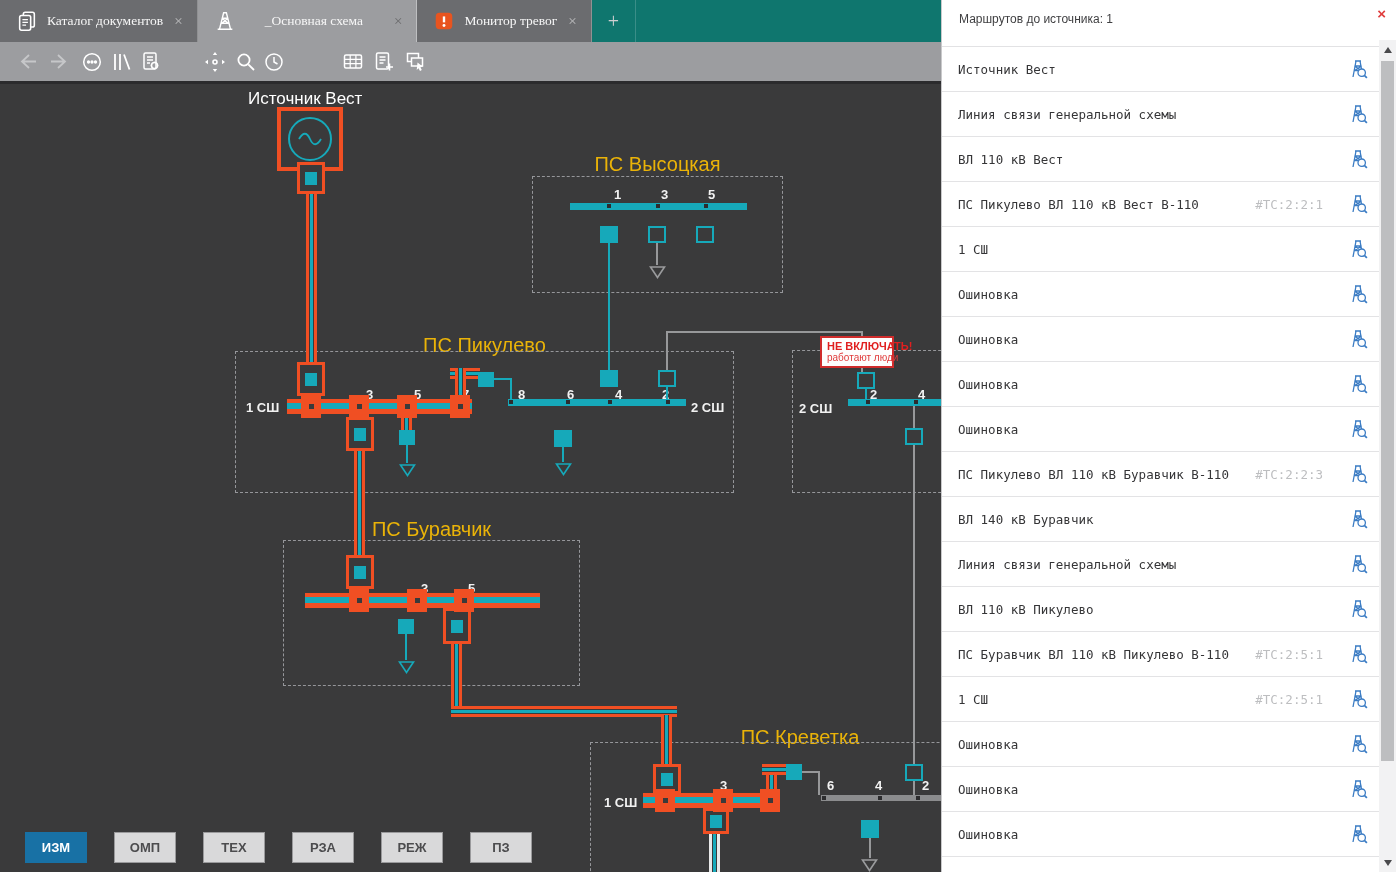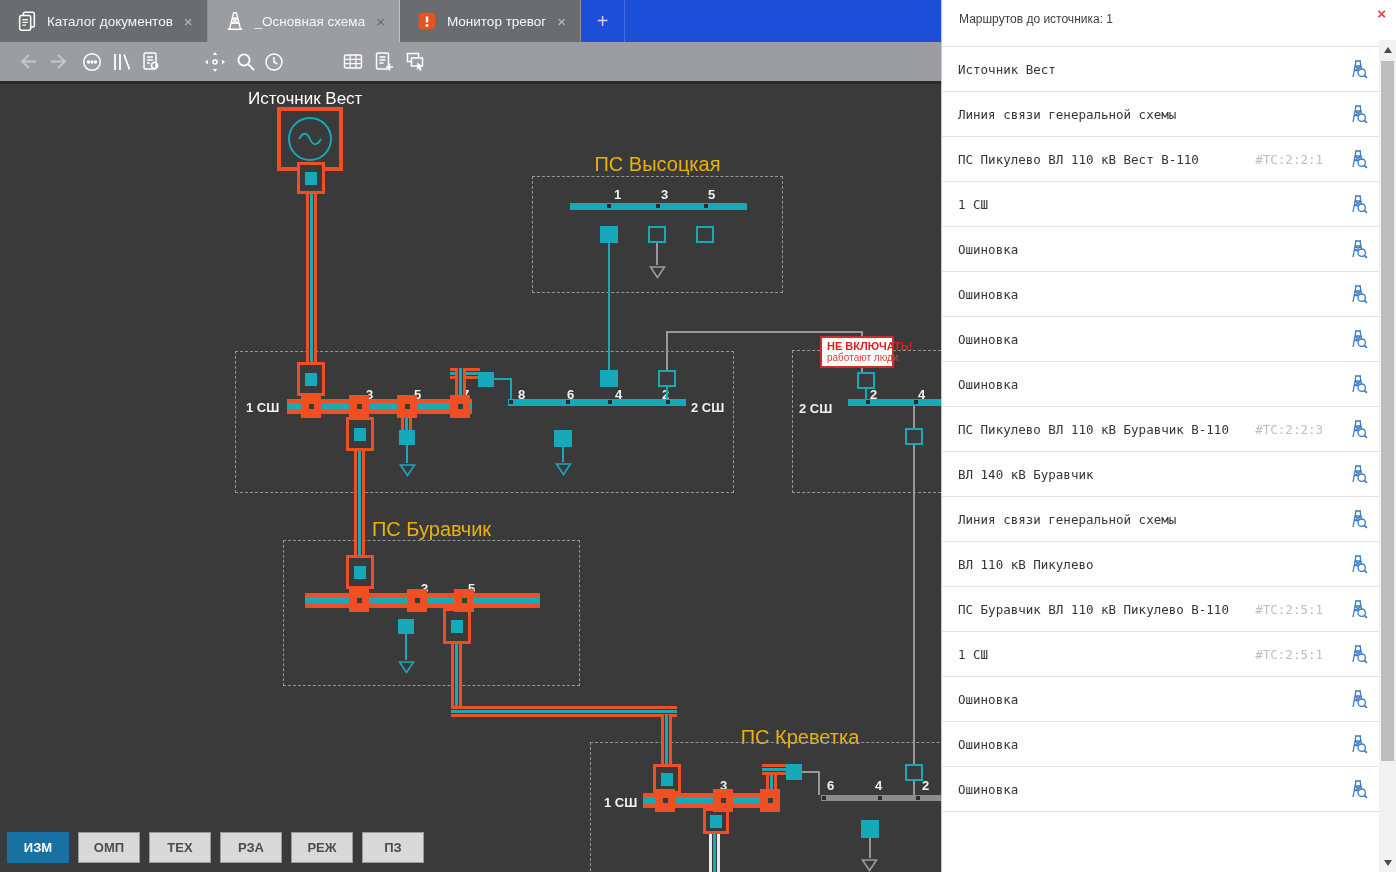"Каталог документов" .tabbar { background: #1d4ed8 -> #0f766e; font-family: none -> Liberation Serif, serif }
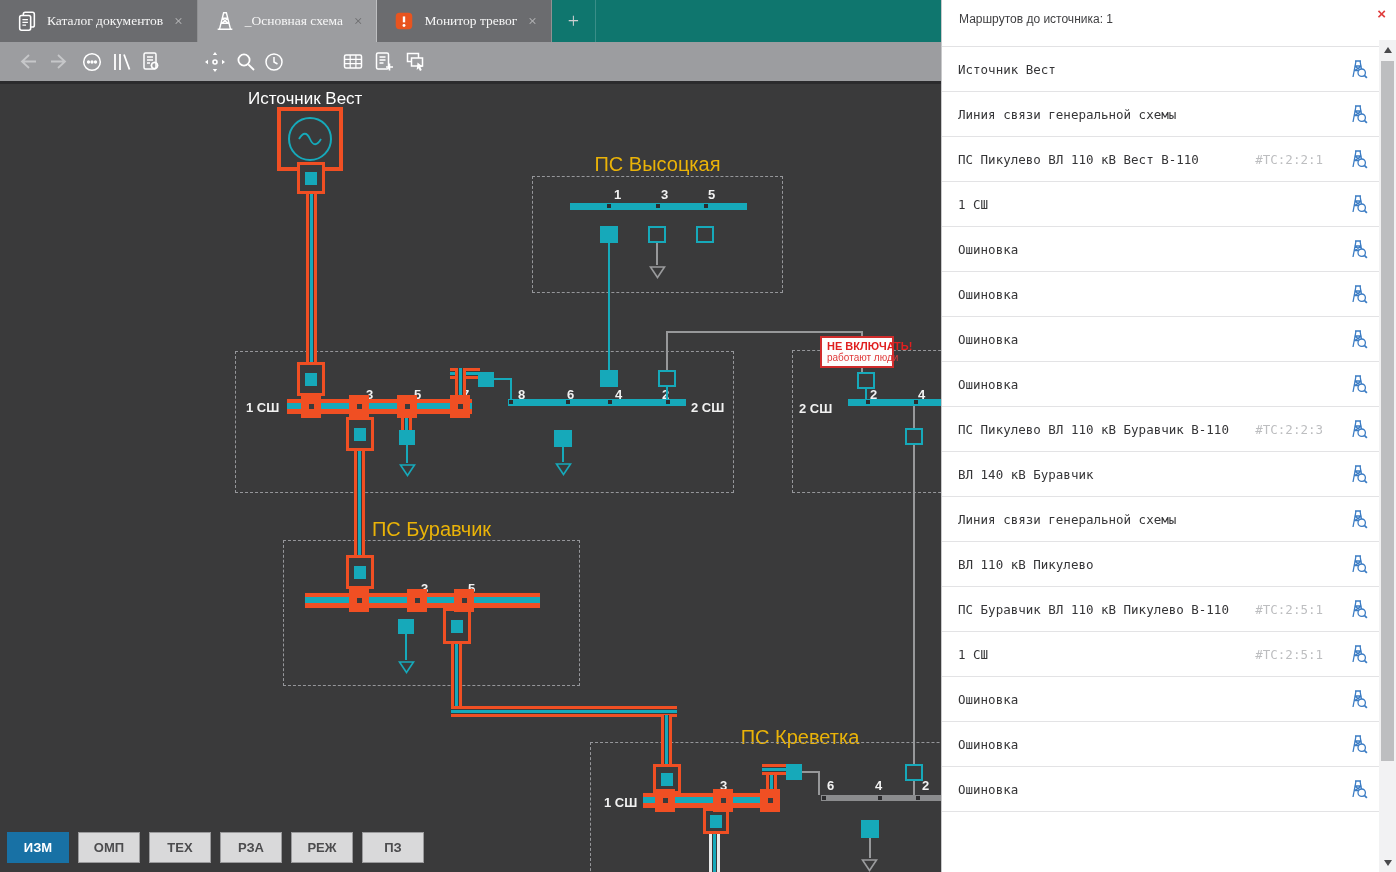"_Основная схема" .tab.active { gap: none -> 20px }
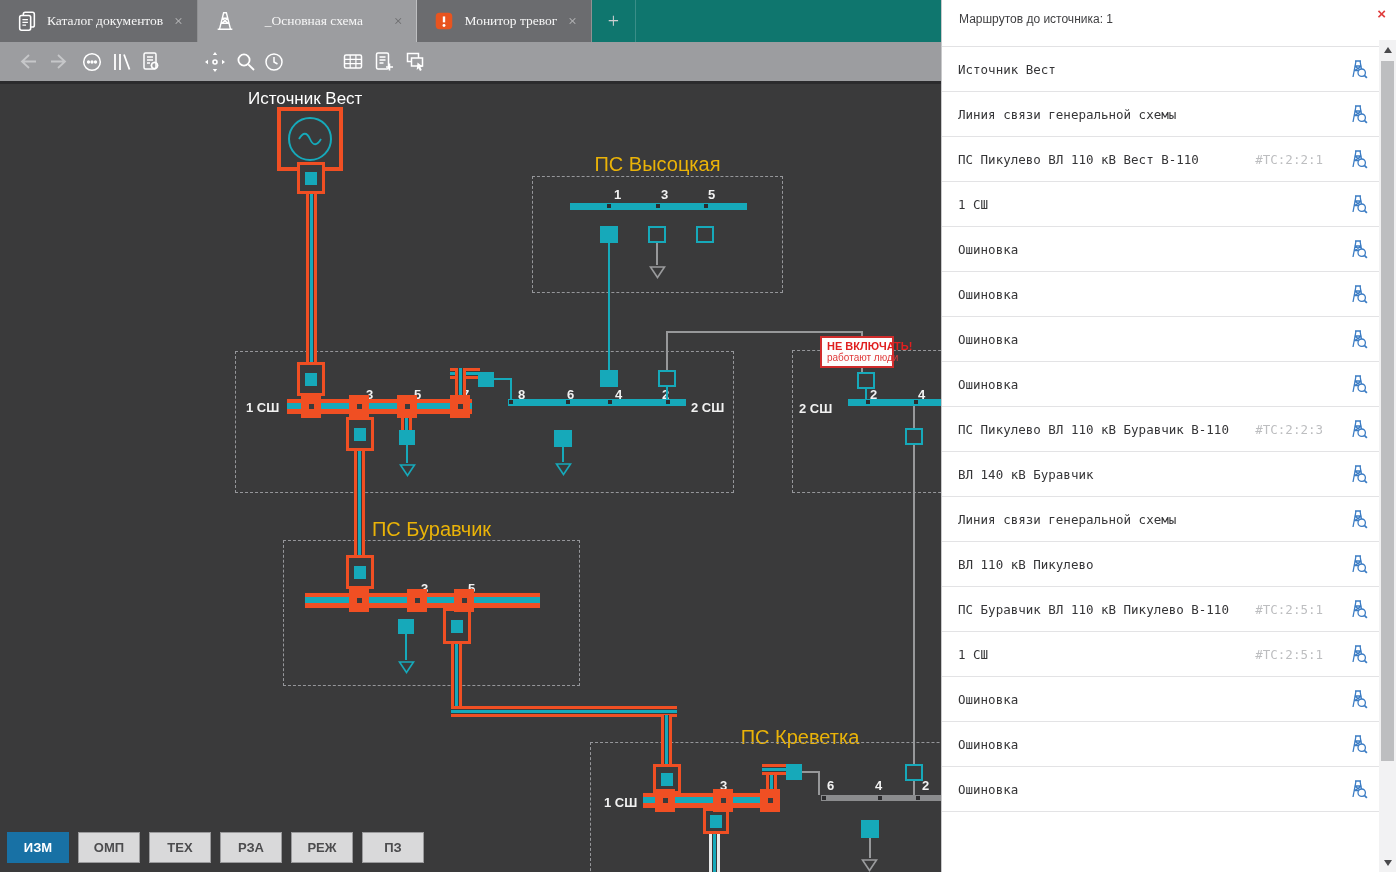"ВЛ 110 кВ Вест" div.row { html: none -> <div> <span>ВЛ 110 кВ Вест</span> <span></span> <span> <svg> <path></path> <circle></circle> <path></path> </svg> </span> </div> }
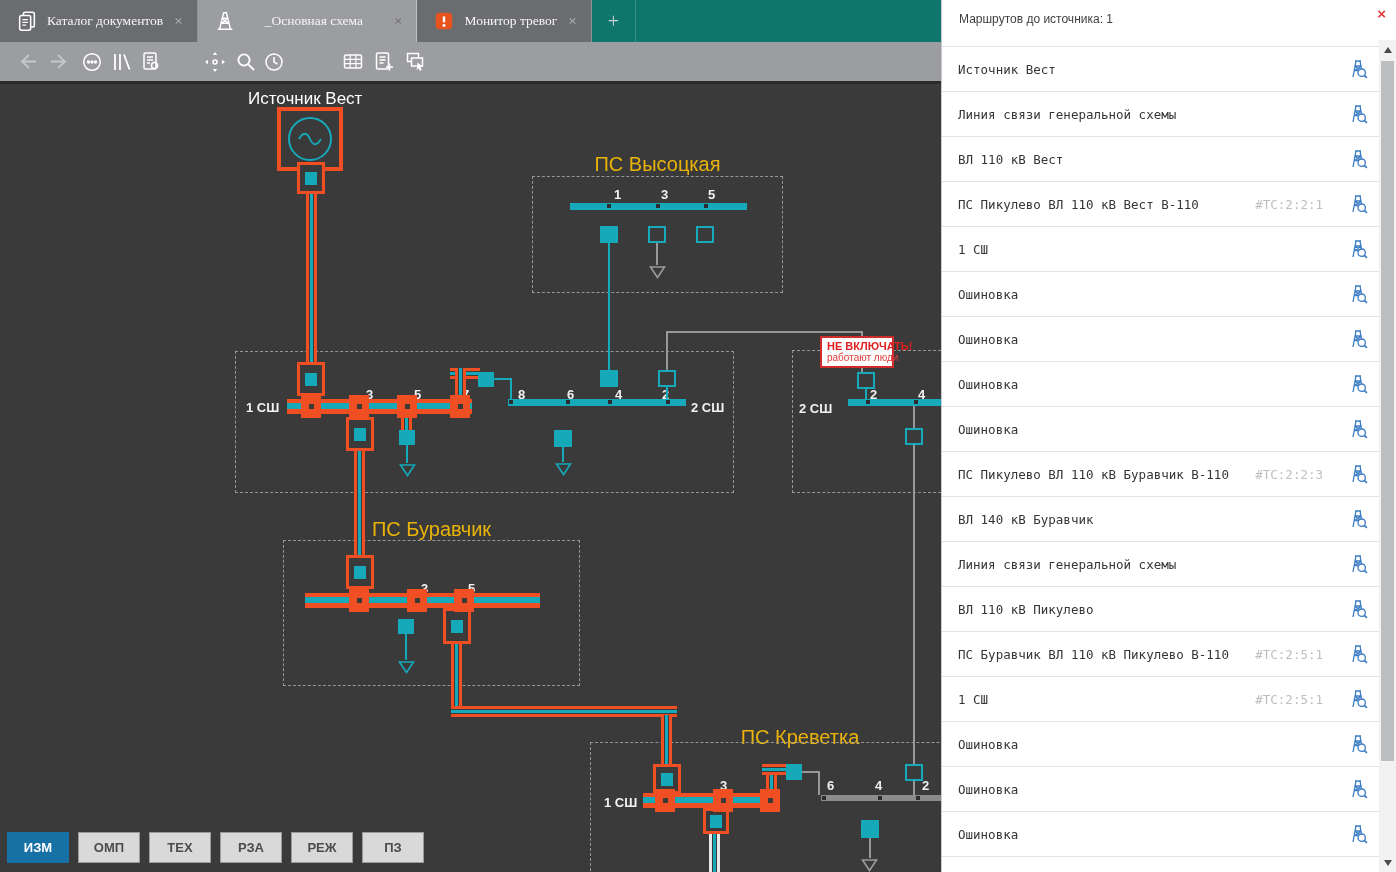"ПС Пикулево" div.stname { html: none -> <div>ПС Пикулево</div> }
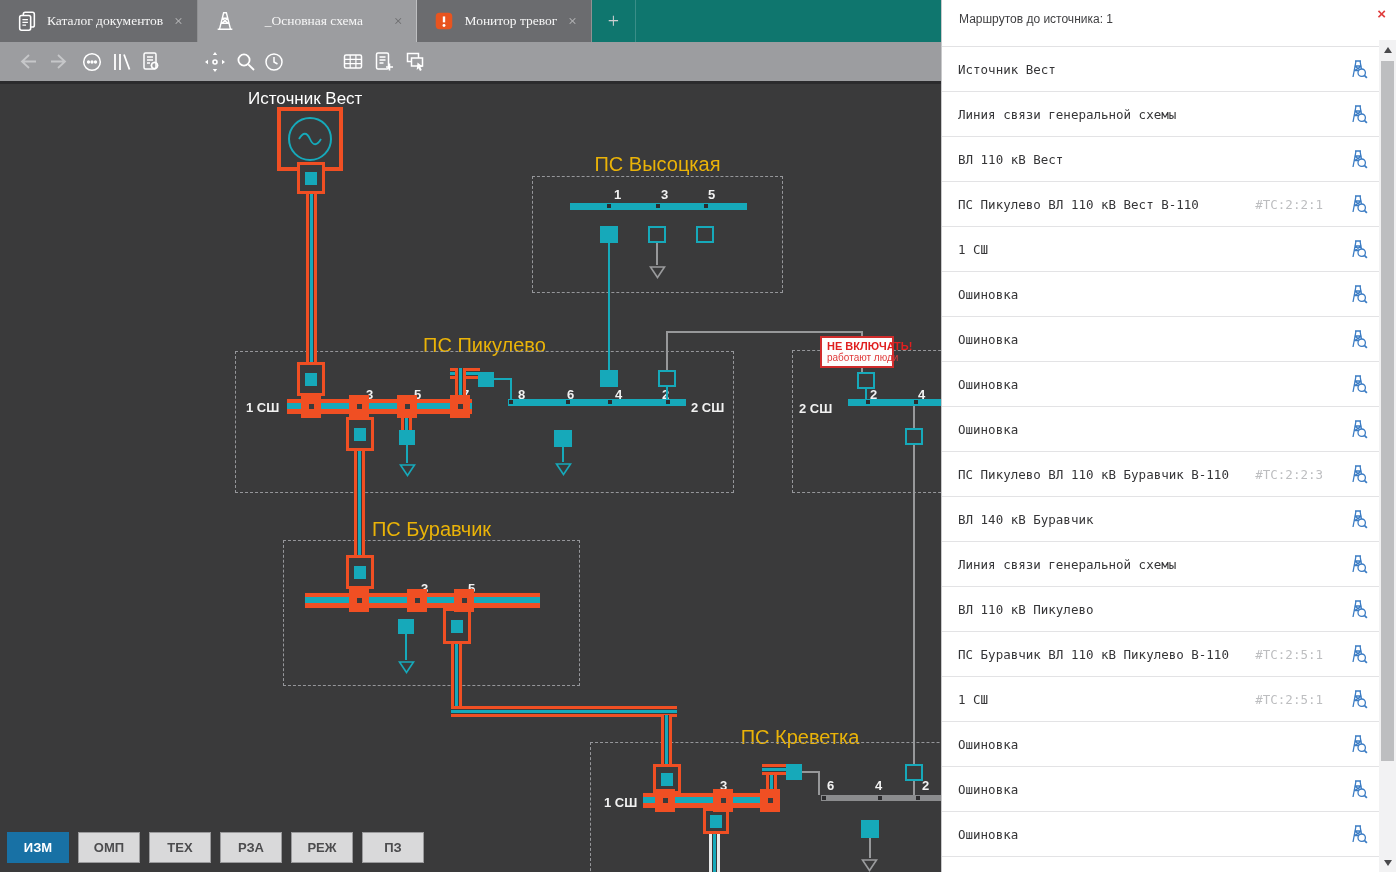"ИЗМ" .fbtn { margin-left: none -> 18px }
